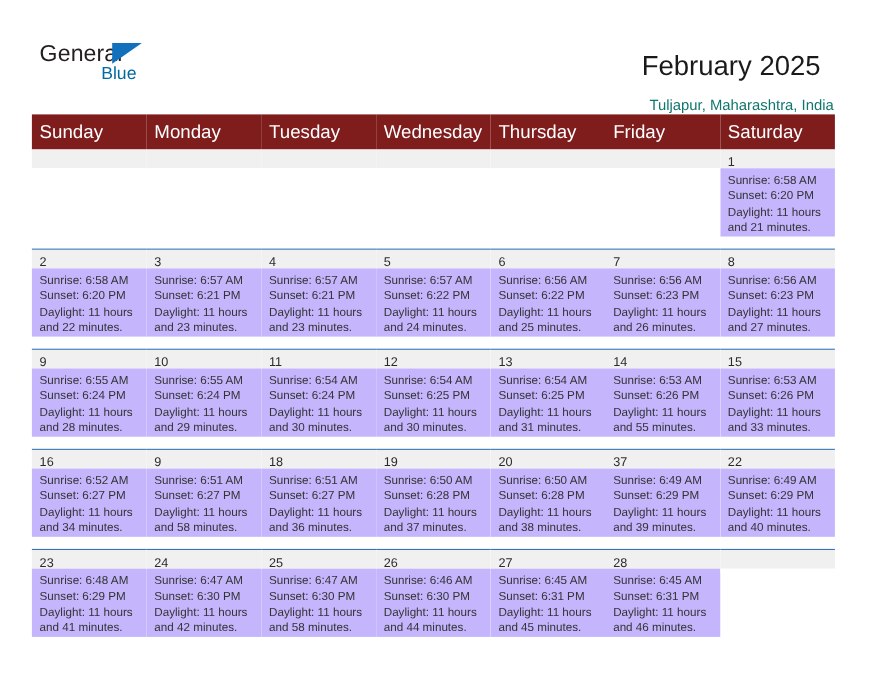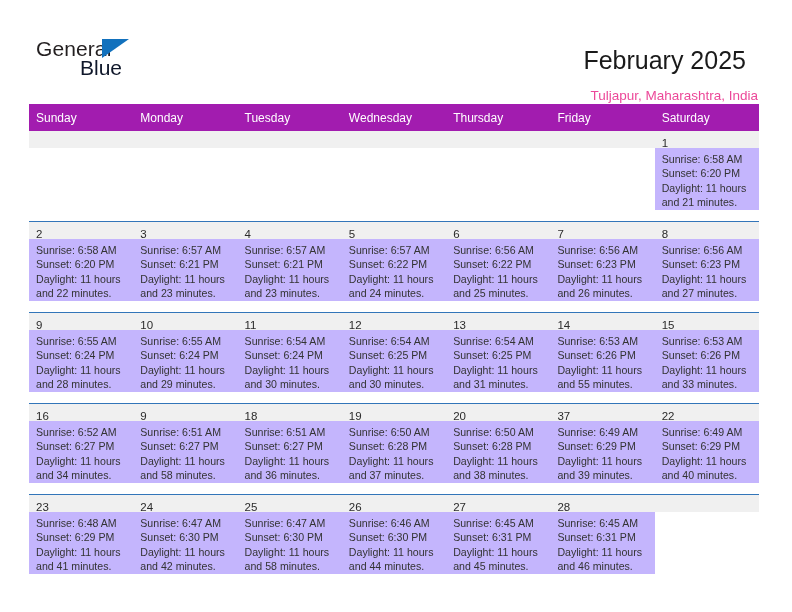"Blue" .logo-blue { color: #0f172a -> #0369a1; font-size: 21px -> 16px; left: 44px -> 56px }
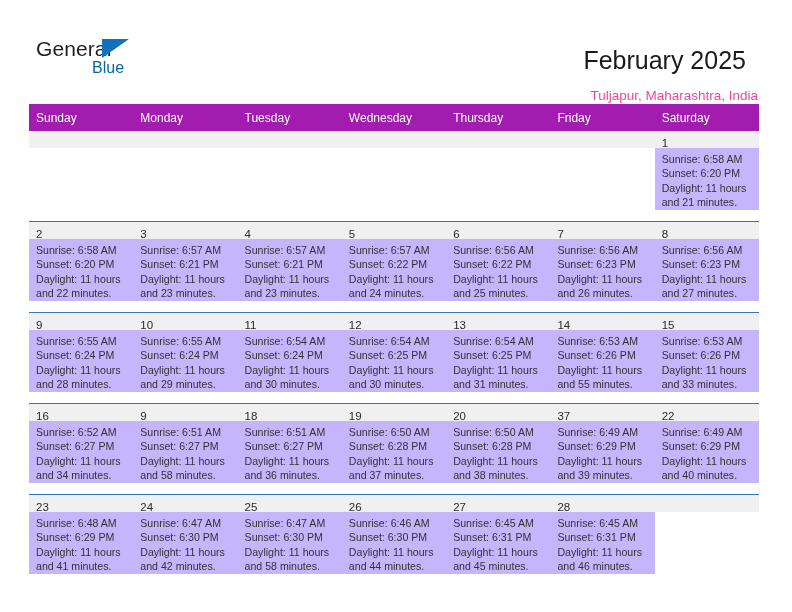"Tuljapur, Maharashtra, India" .cal-subtitle { color: #ec4899 -> #0f766e }
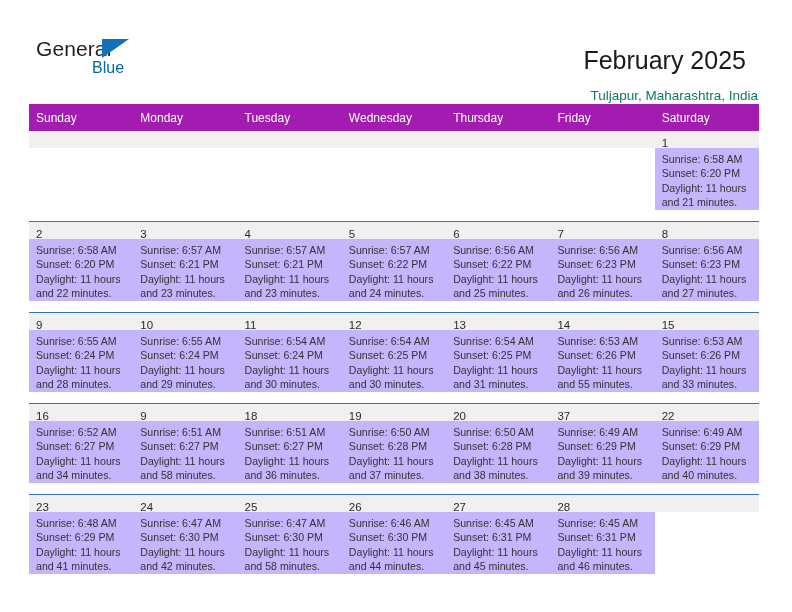"Sunday" .calendar thead th { background: #a21caf -> #7f1d1d; font-size: 12px -> 17px }
